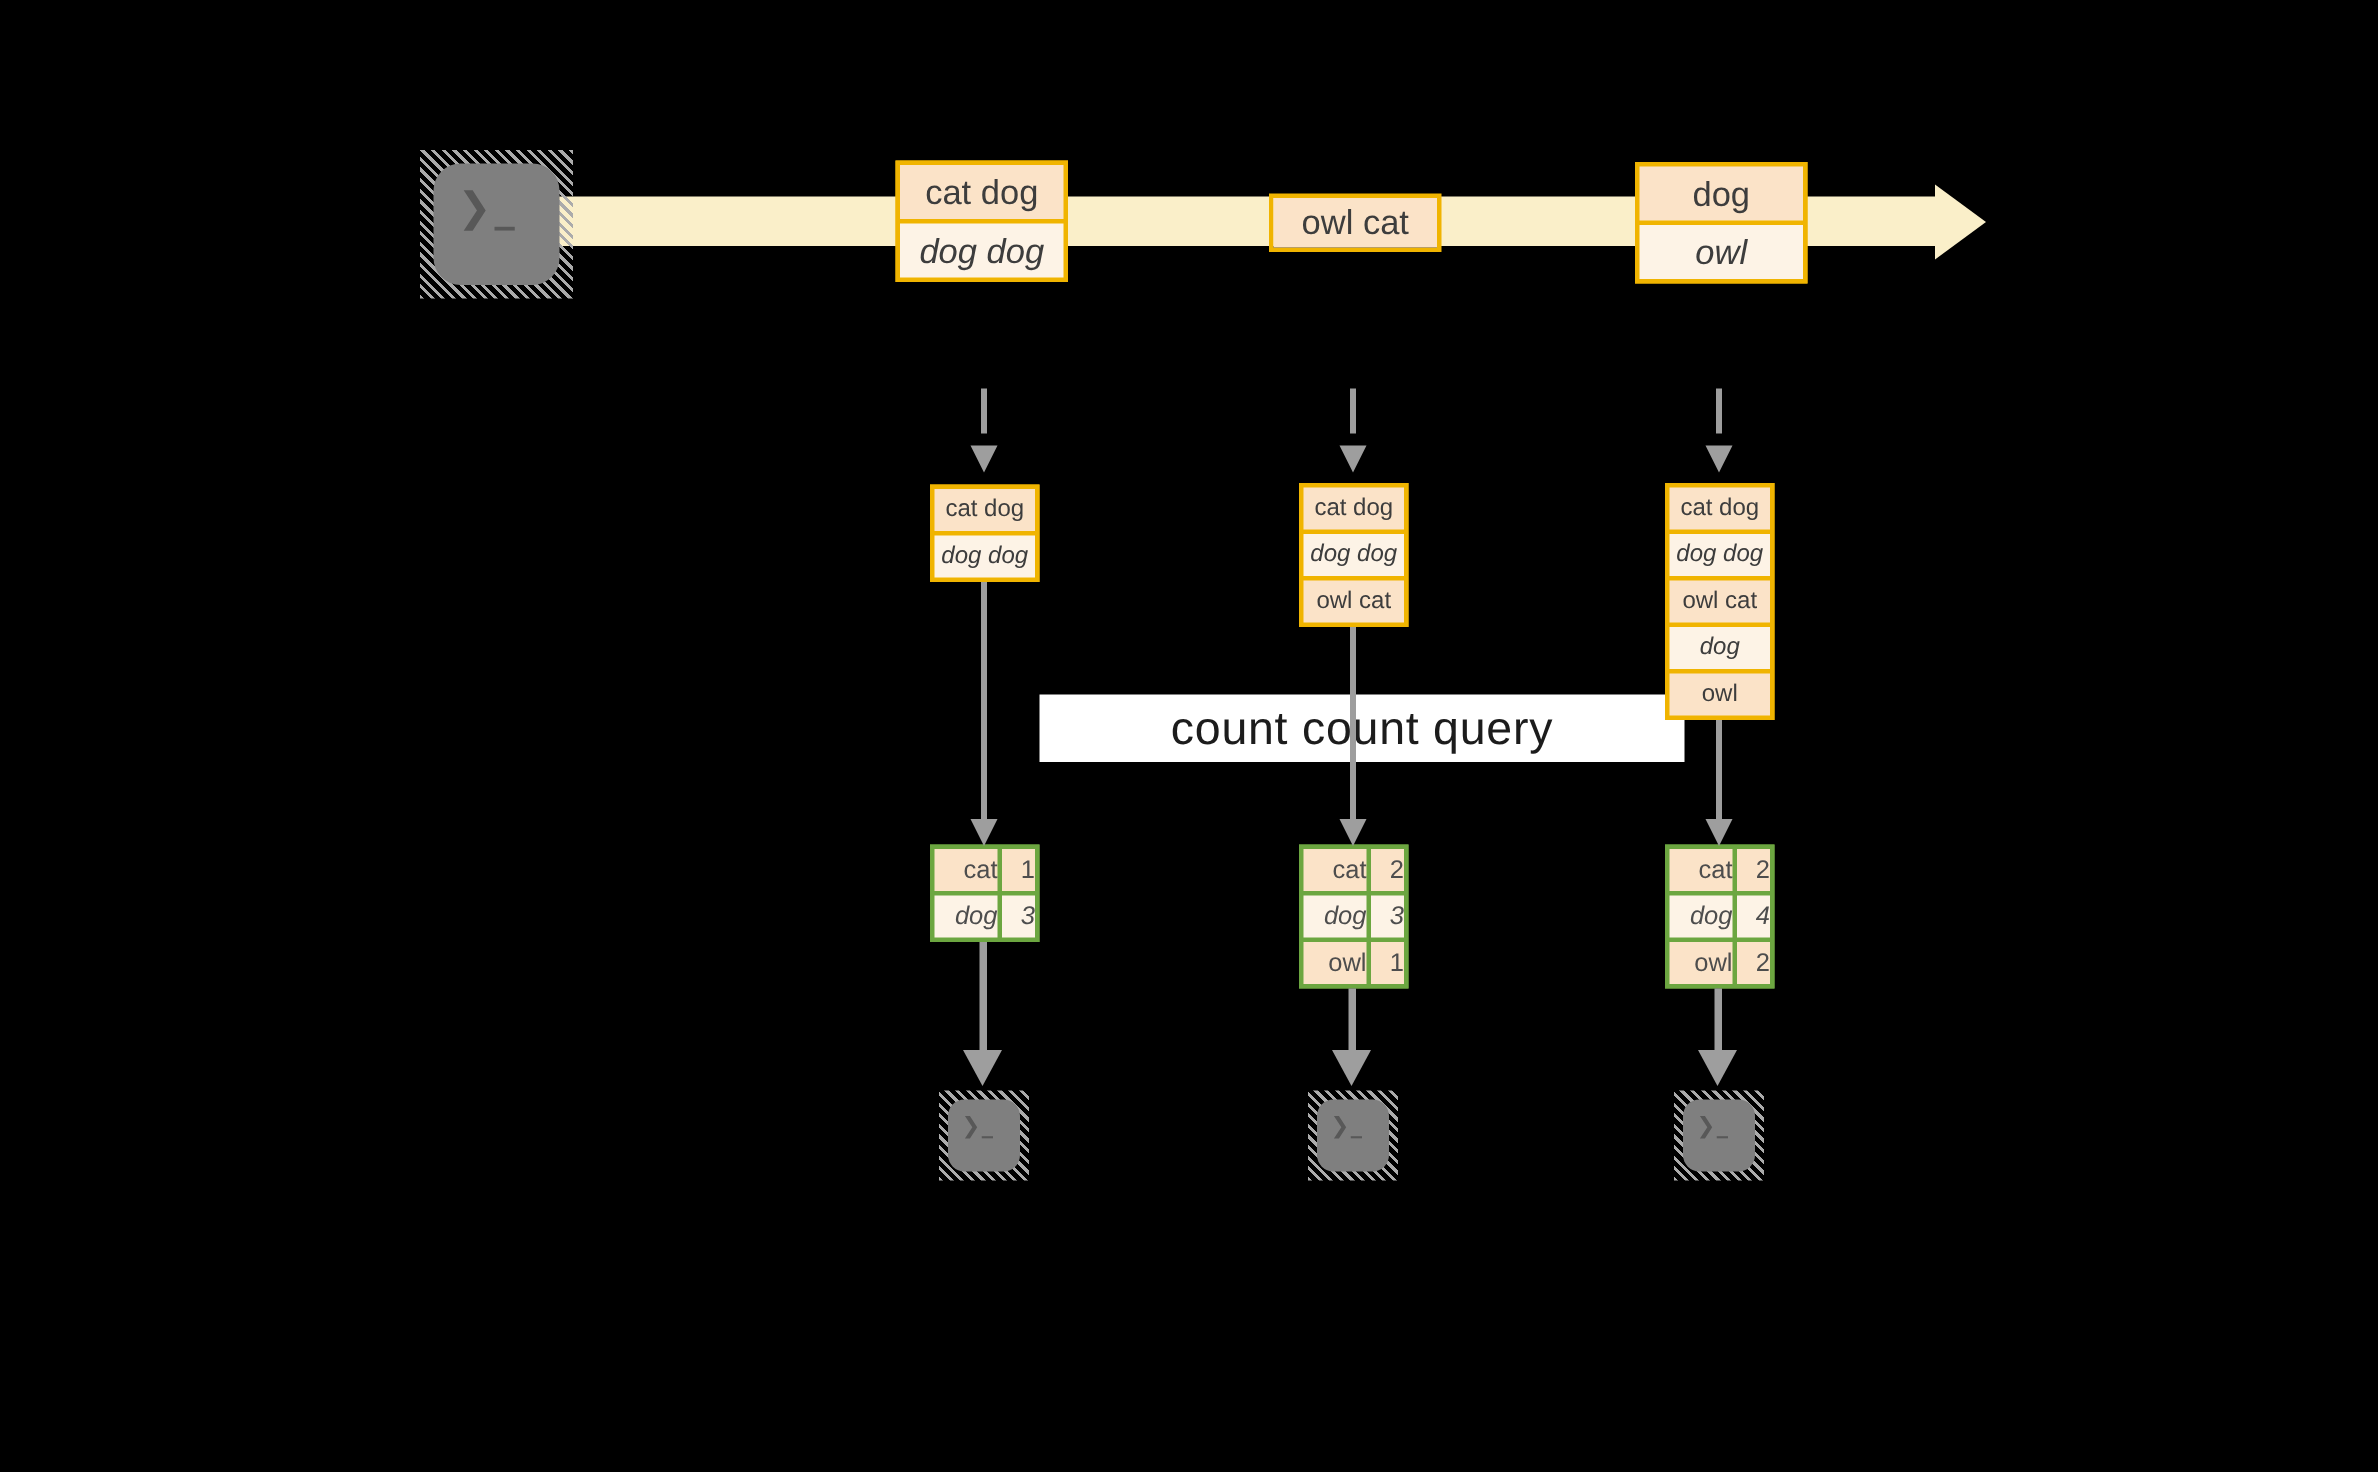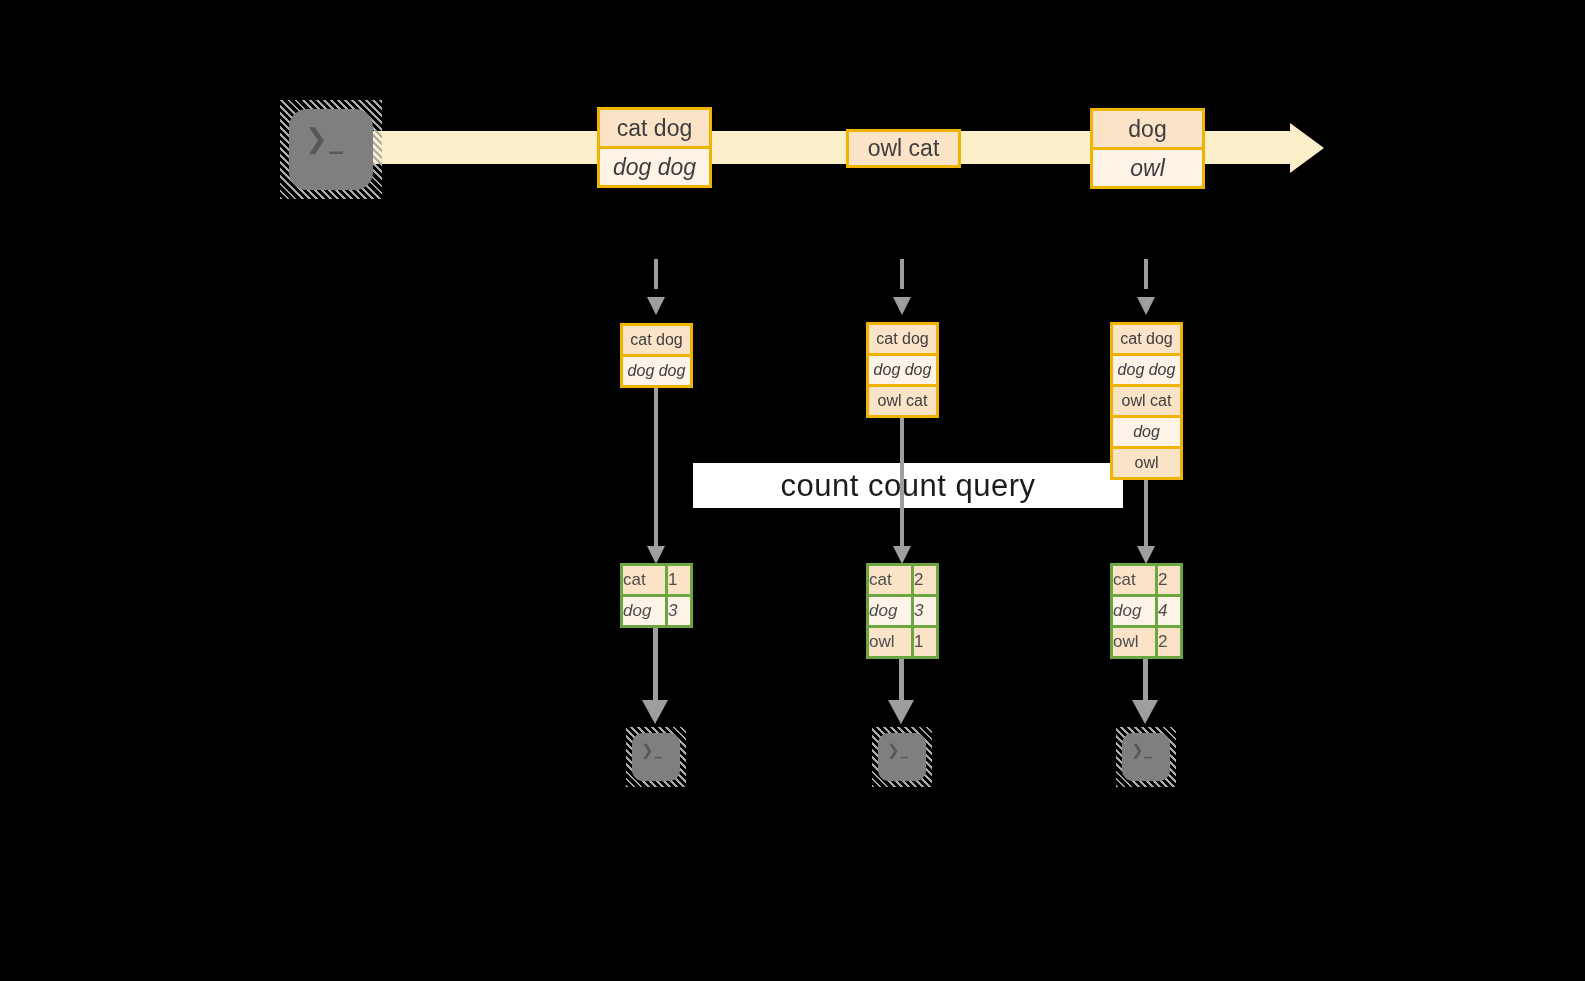"cat" .gtable .cell { text-align: left -> right }
